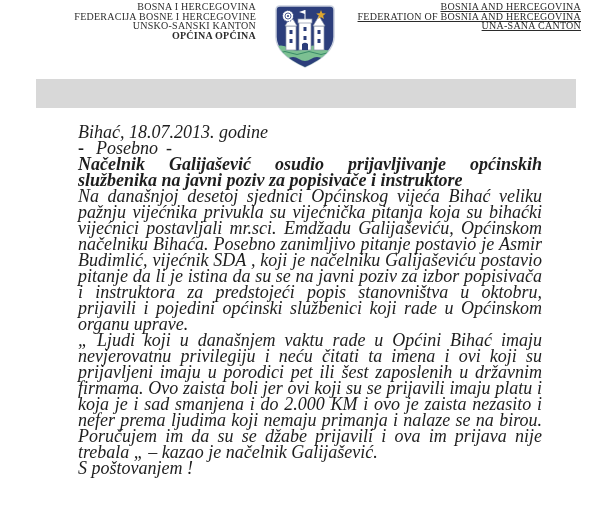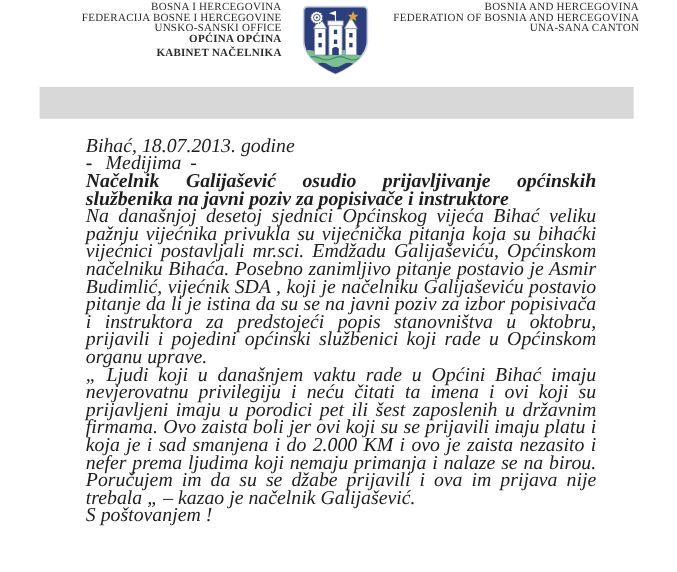"BOSNIA AND HERCEGOVINA" .lh-right { text-decoration: none -> underline }
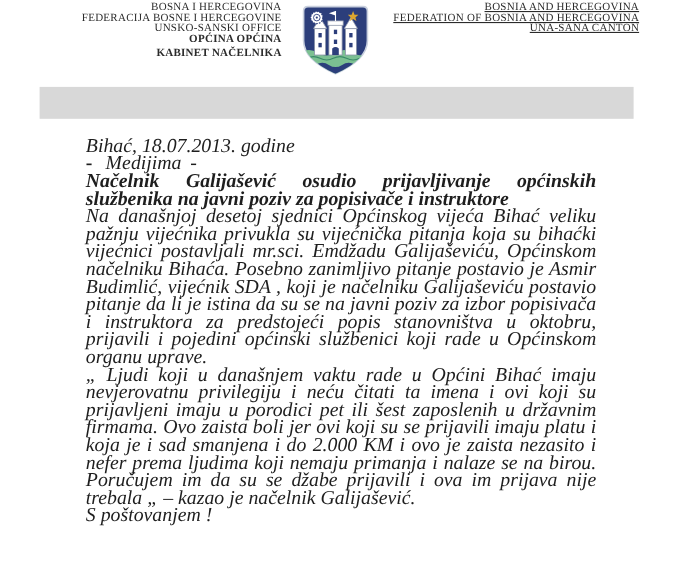"UNSKO-SANSKI OFFICE" div.lh-line { text: OFFICE -> KANTON }
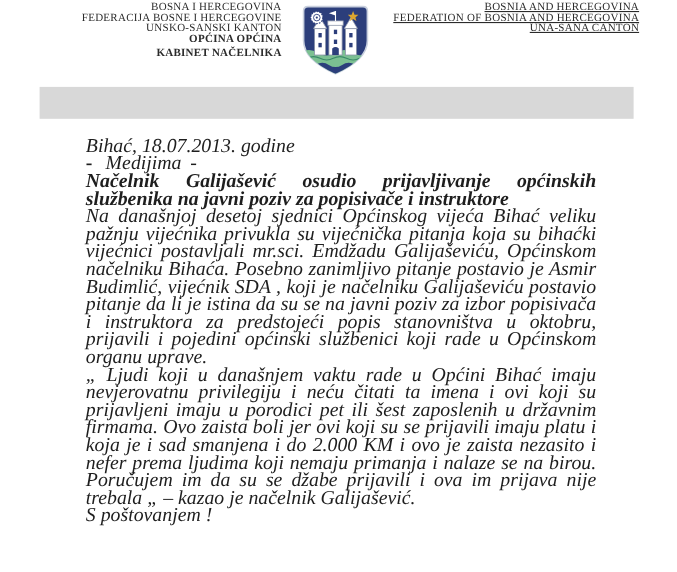"KABINET NAČELNIKA" div.lh-line { html: <div>KABINET NAČELNIKA</div> -> none }
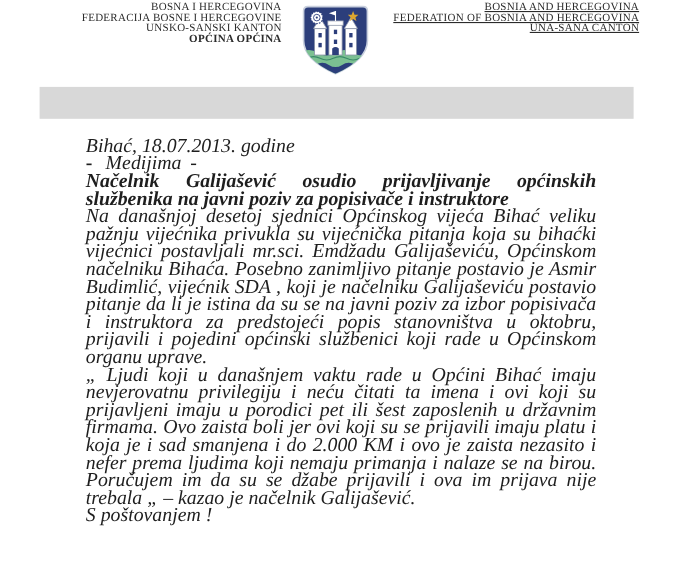"Medijima" span { text: Medijima -> Posebno }
